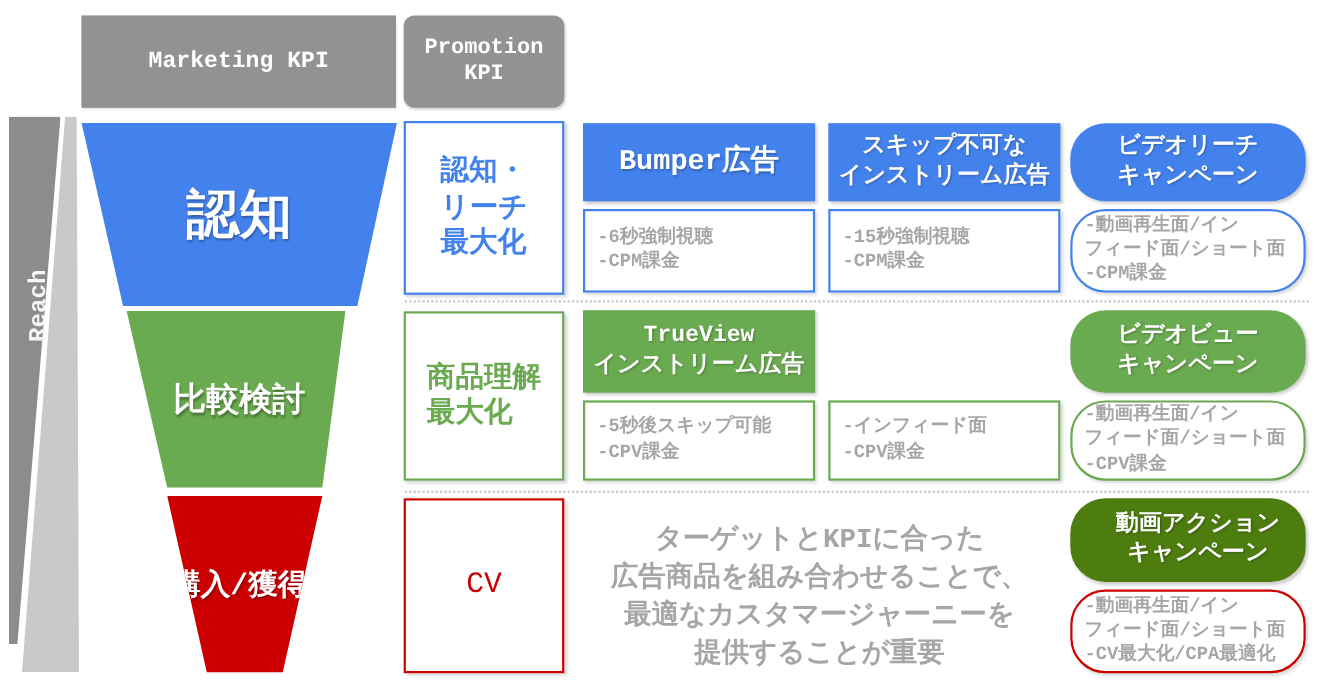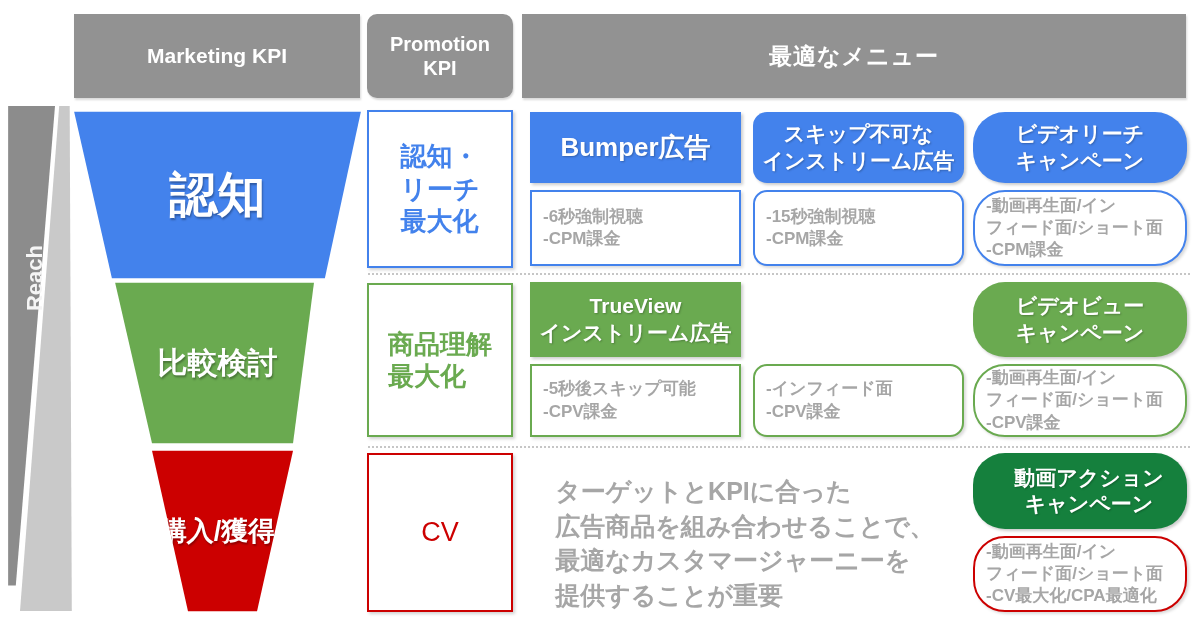"Marketing KPI" .canvas { font-family: Liberation Sans, sans-serif -> Liberation Mono, monospace }
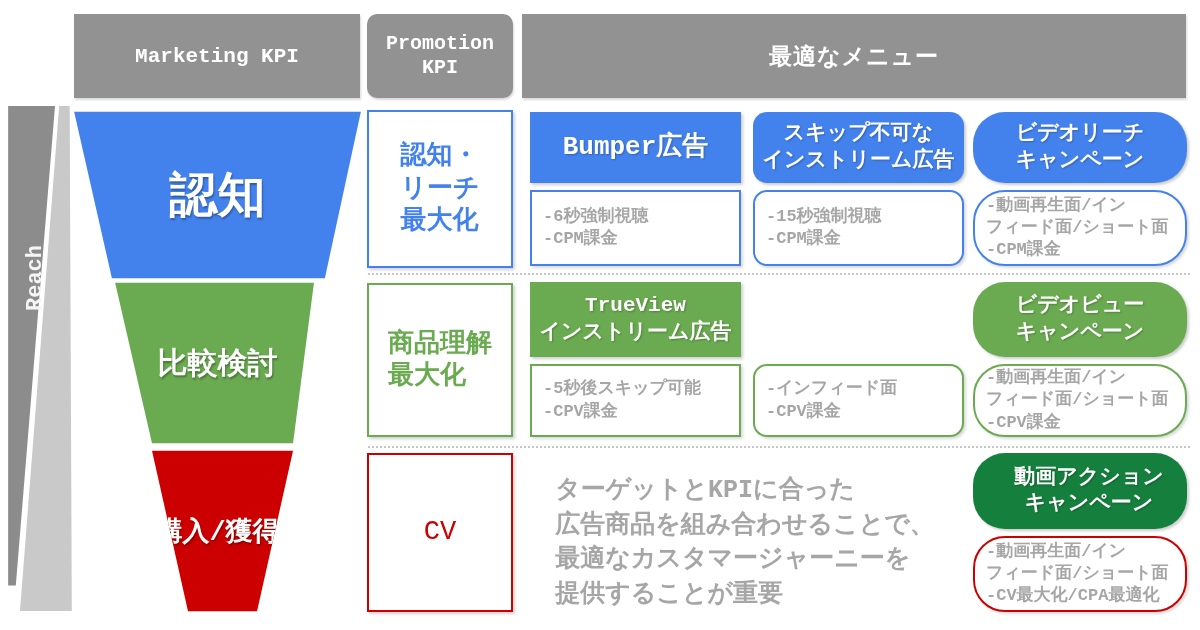"最適なメニュー" div.hdr { html: <div>最適なメニュー</div> -> none }
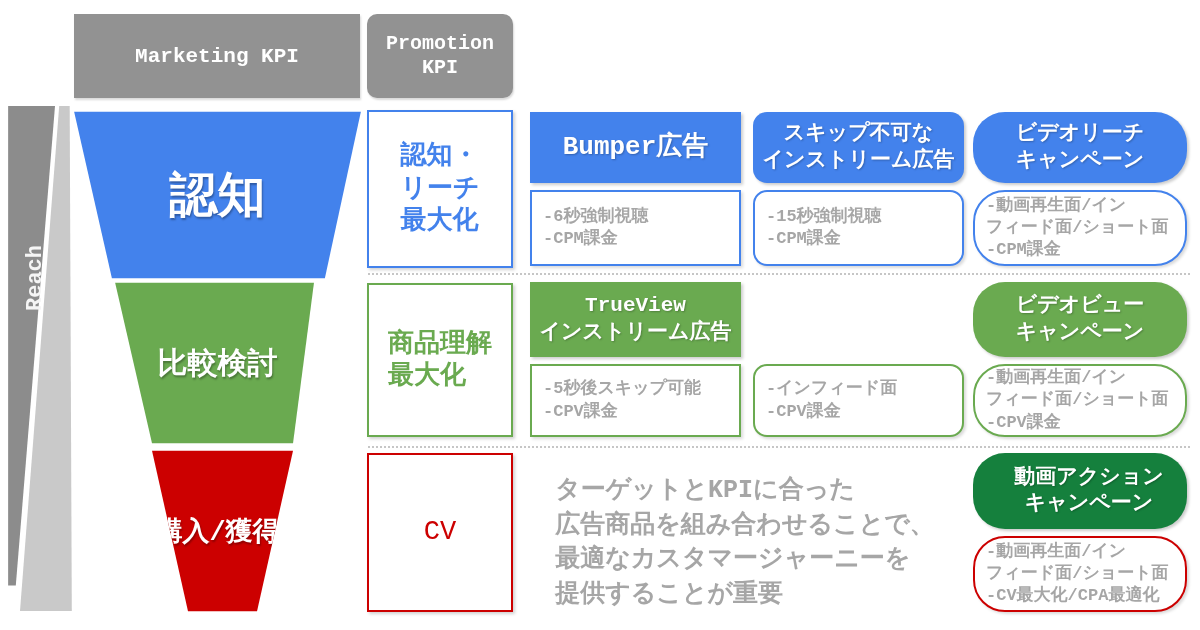"スキップ不可な" .col-b { border-radius: 14px -> none }
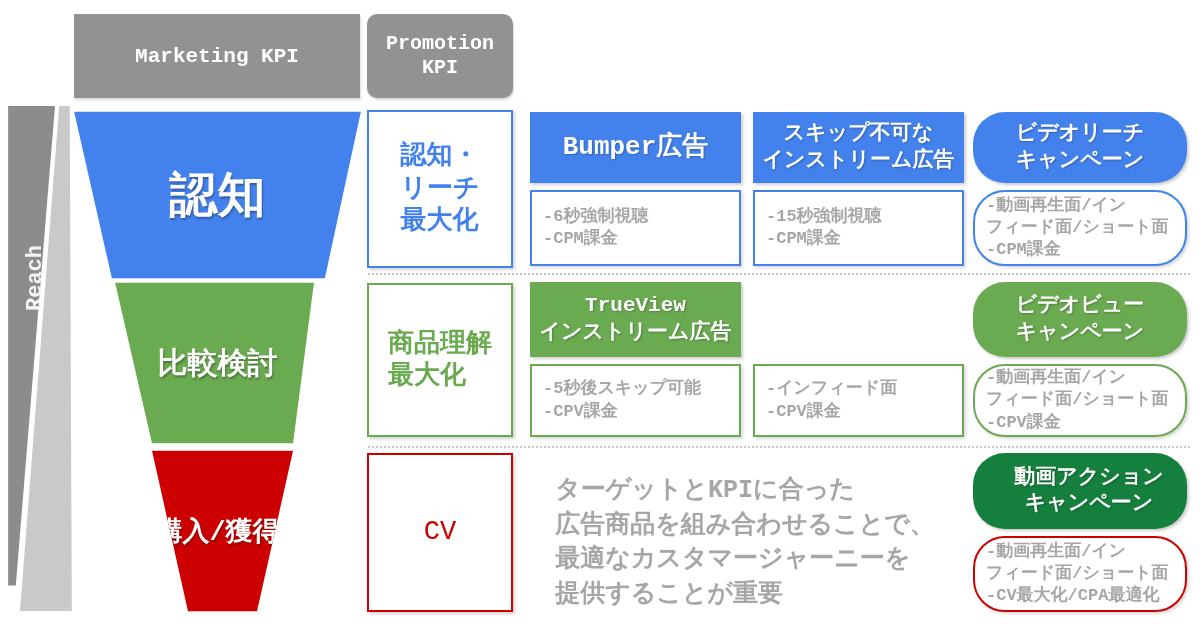"ターゲットとKPIに合った" .note { text-align: left -> center }
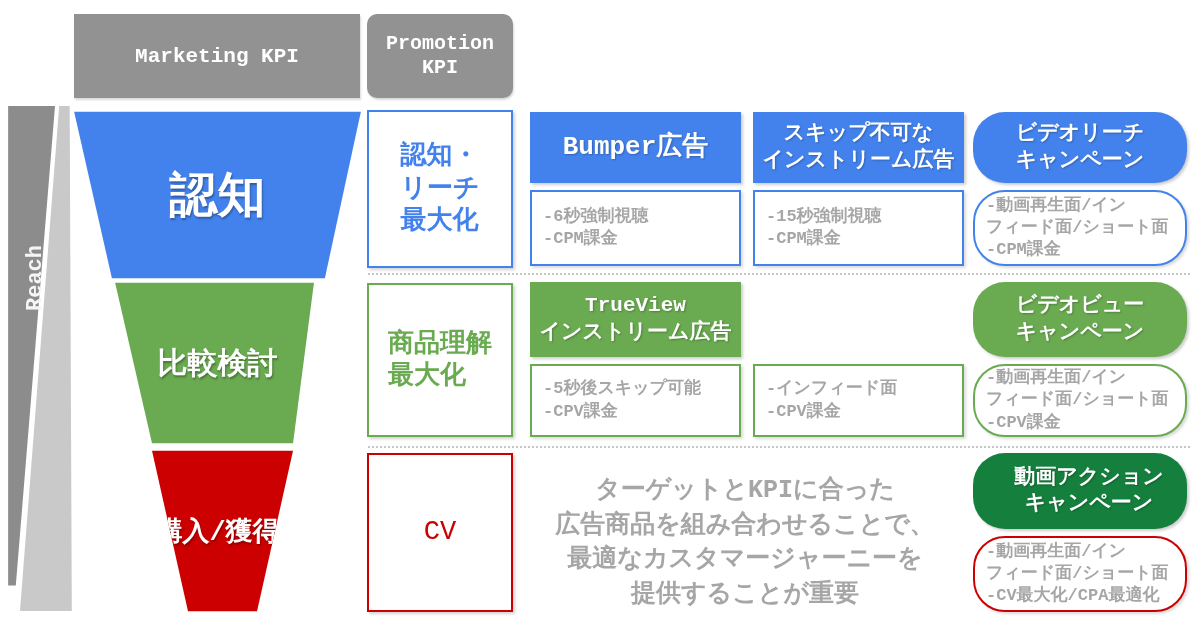"動画アクション" .acc-red.card-title { background: #15803d -> #4d7c0f }
